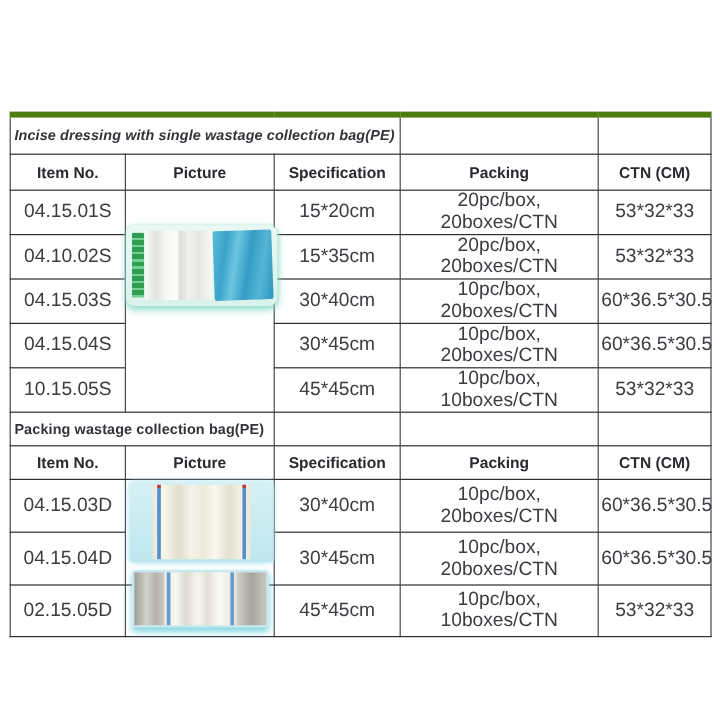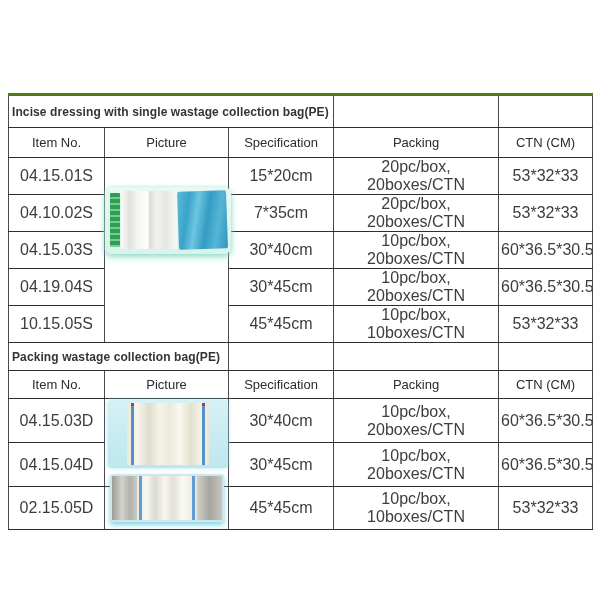"Incise dressing with single wastage" tr.row-top > td { border-top: 3px solid #4d7c0f -> 5px solid #4d7c0f; font-style: none -> italic }
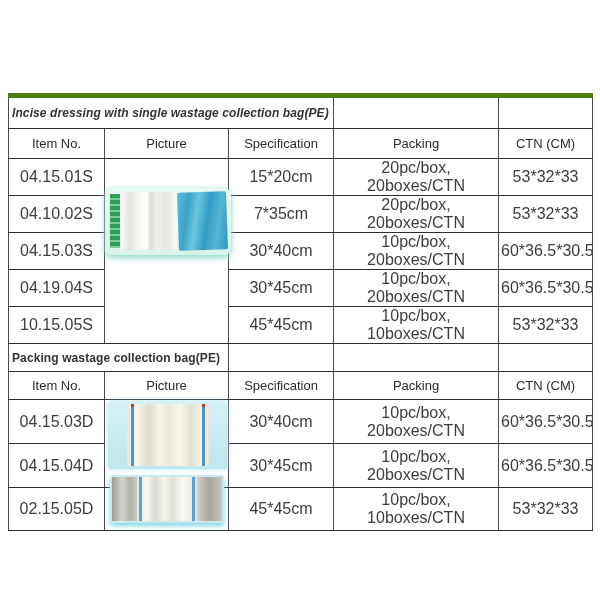"Item No." th { font-weight: normal -> bold }
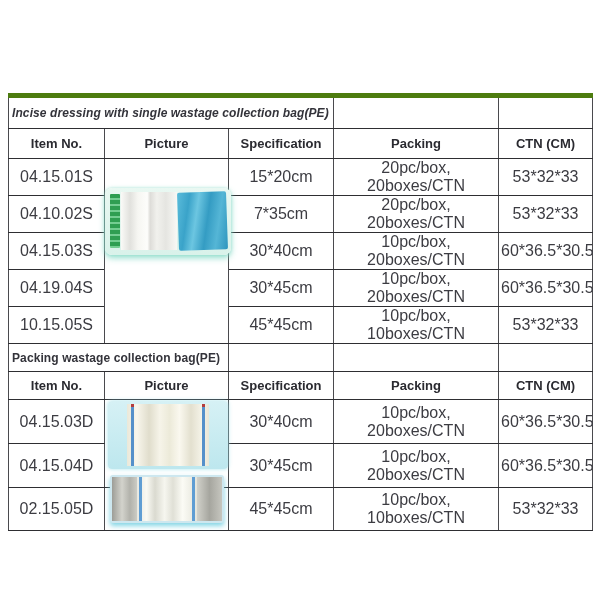"7*35cm" td { text: 7 -> 15 }
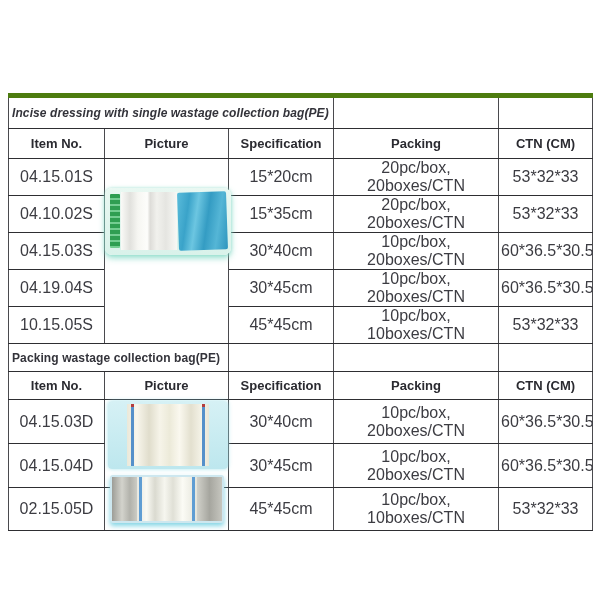"04.19.04S" td { text: 04.19.04S -> 04.15.04S }
